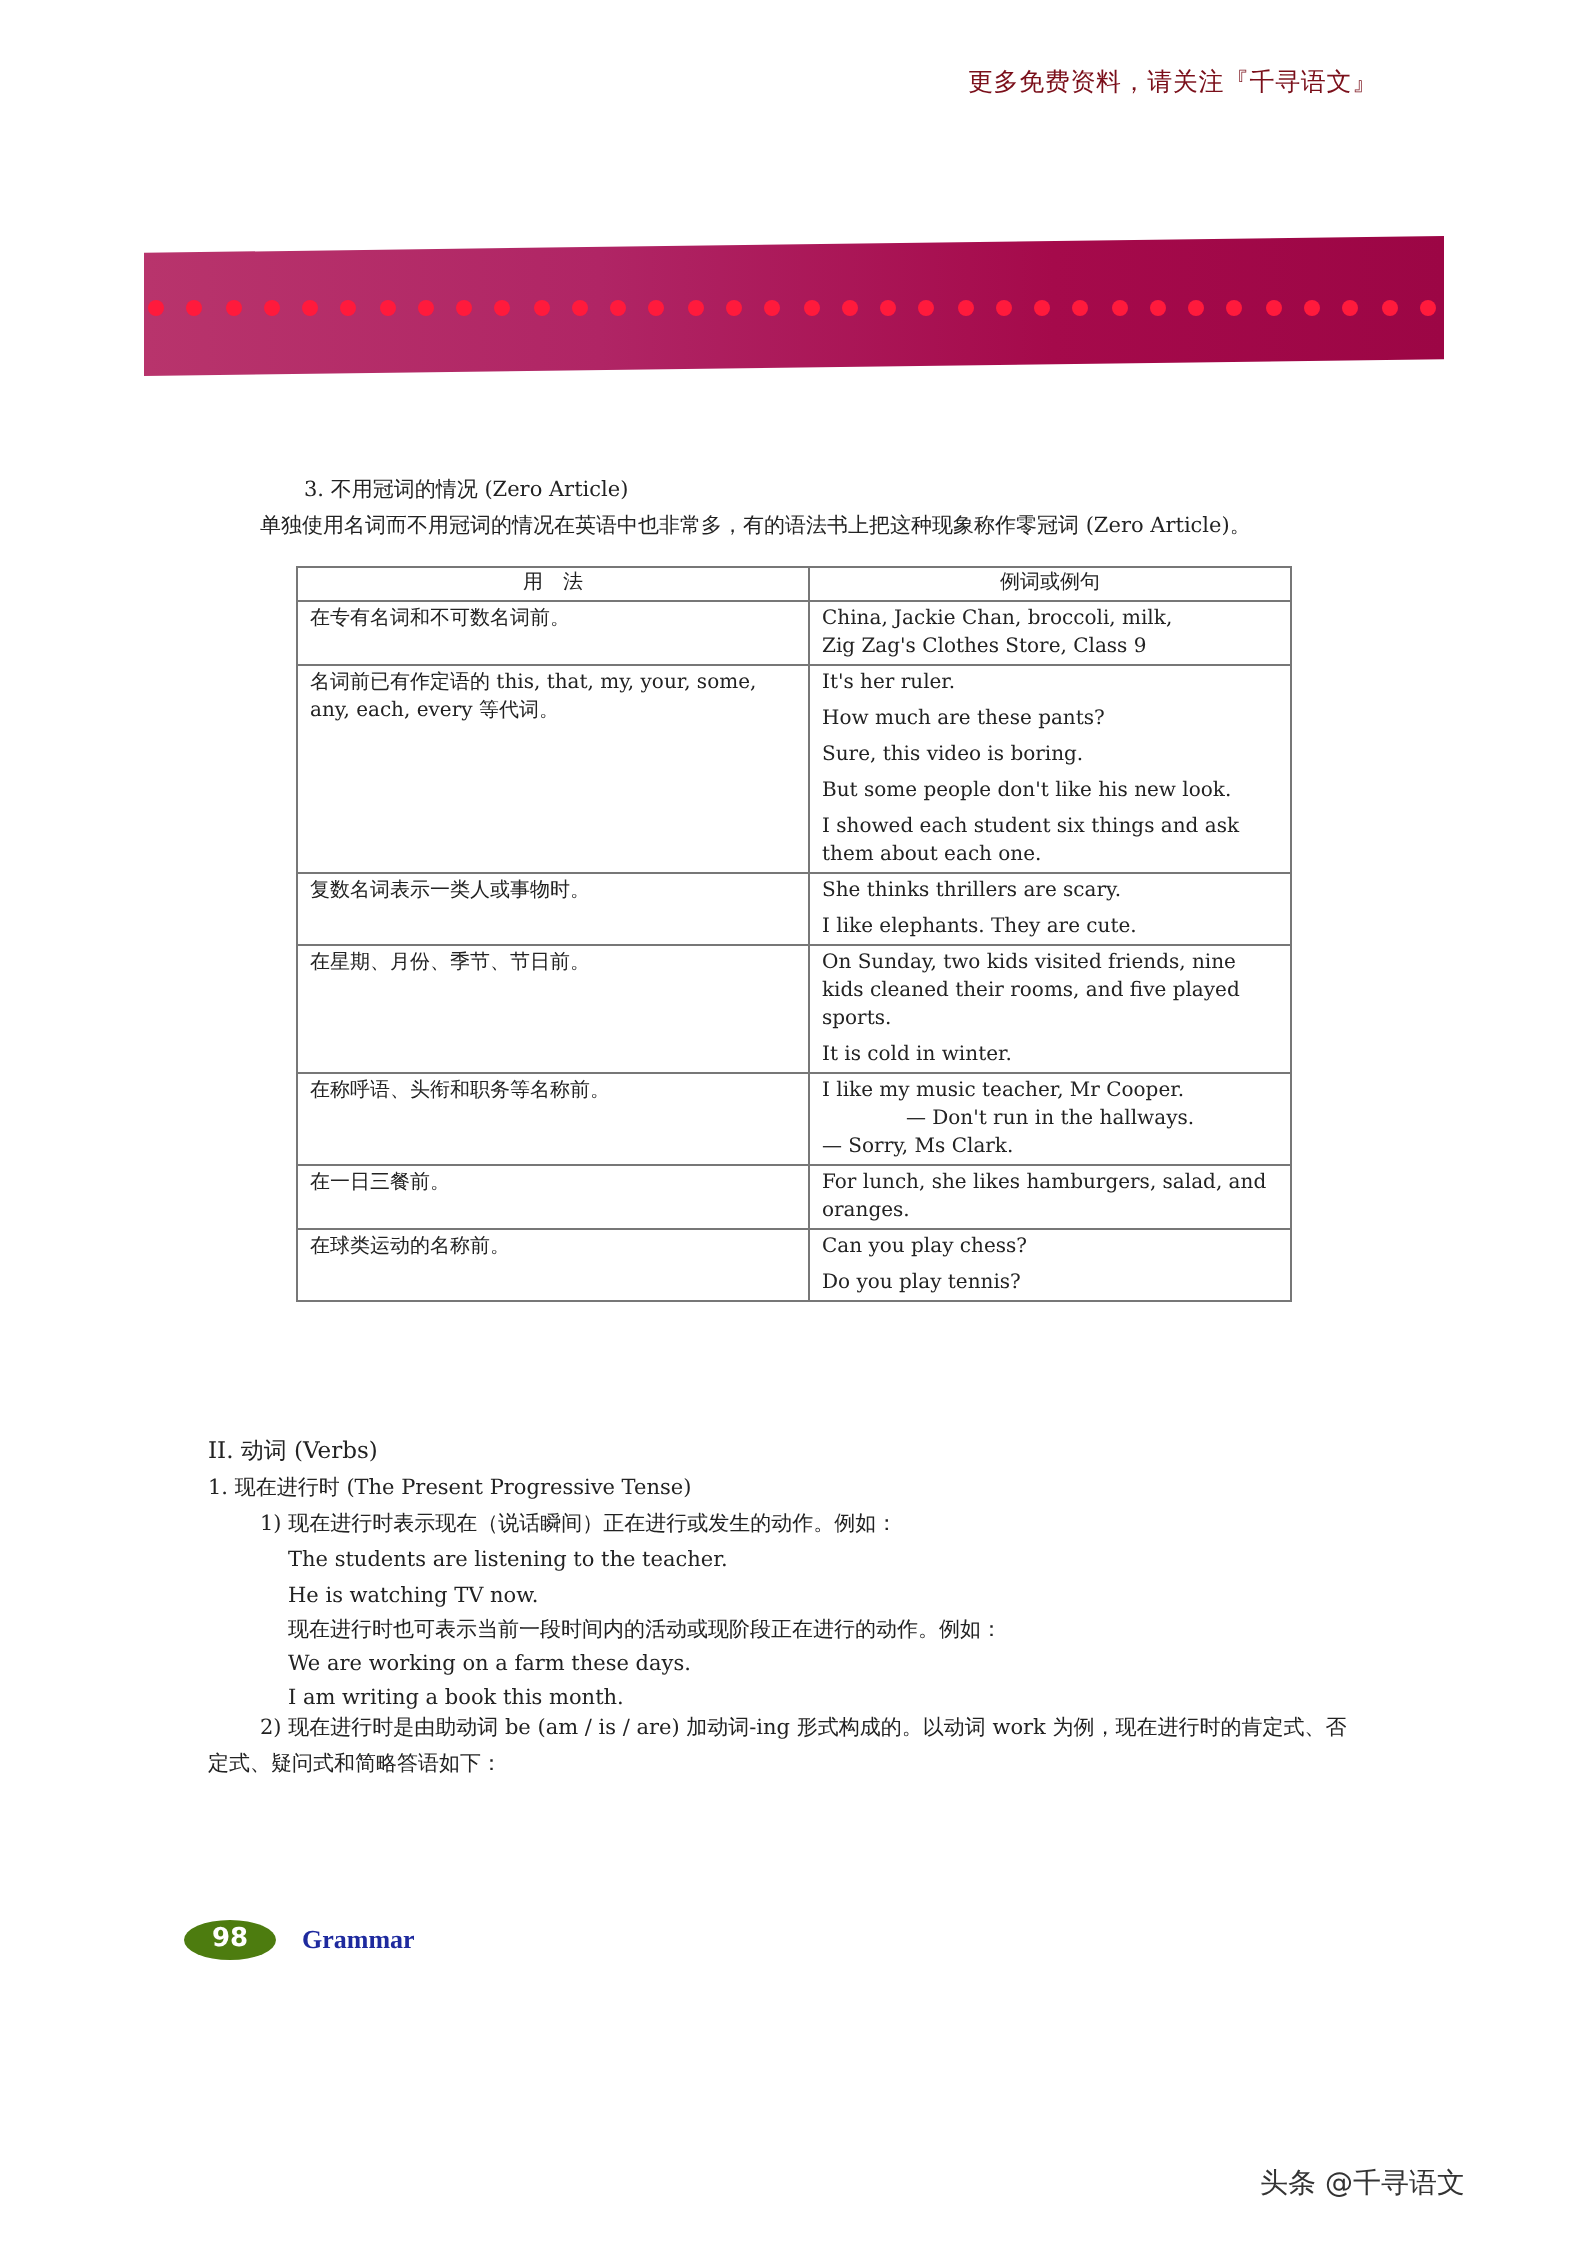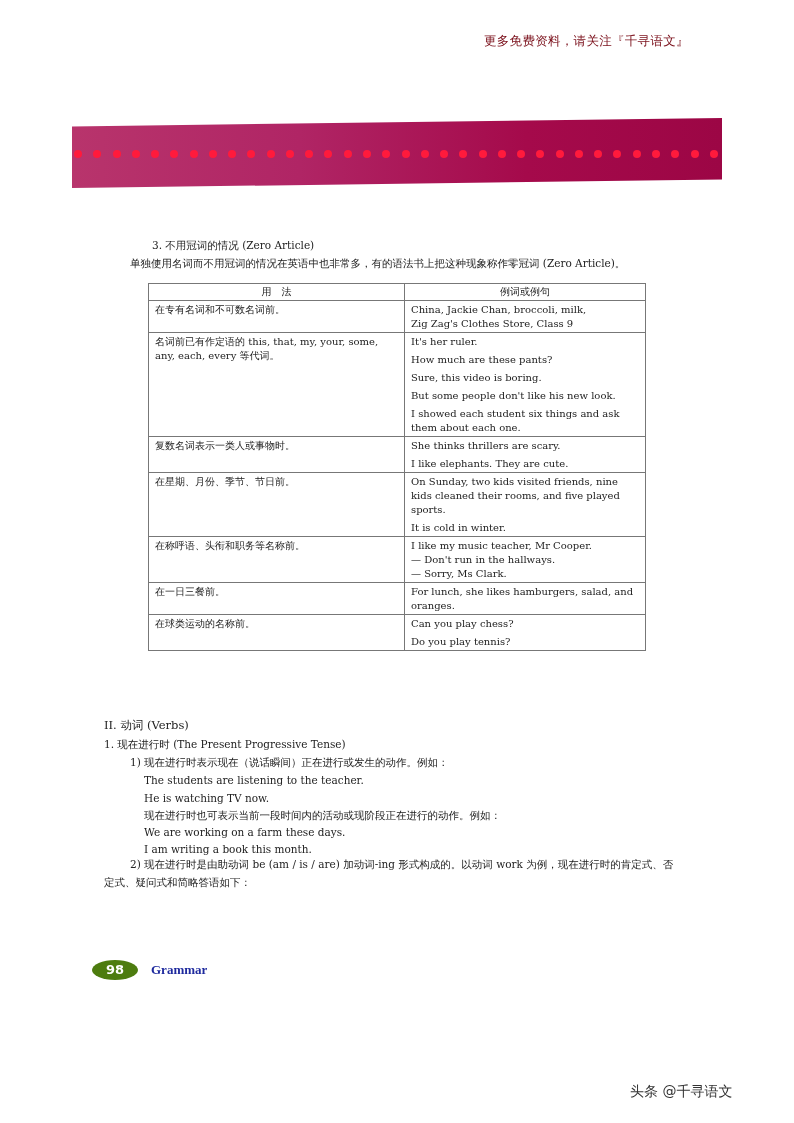"— Don't run in the" span.ex { text-align: none -> center }
